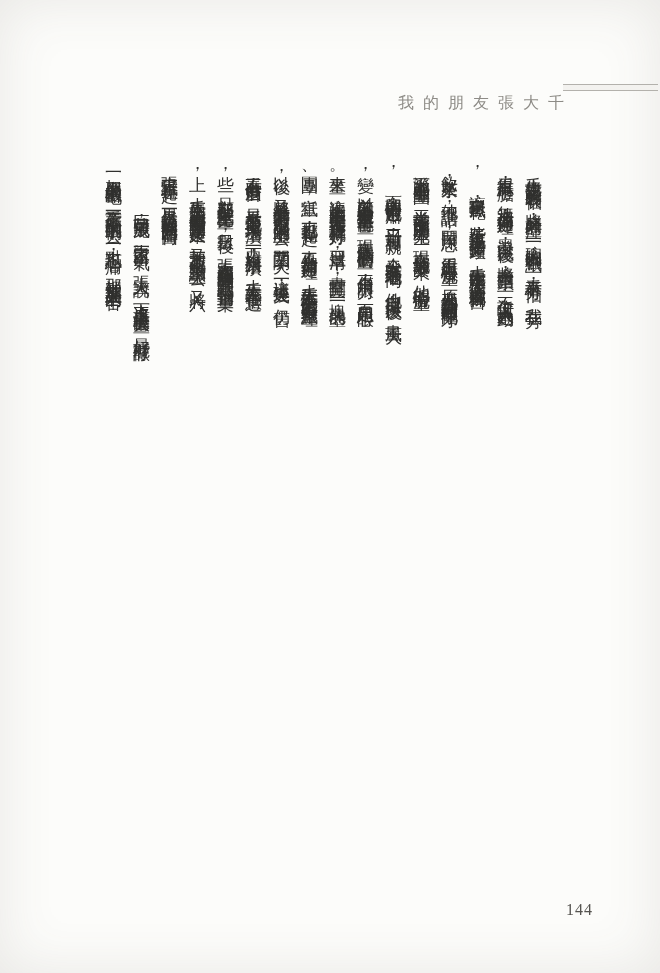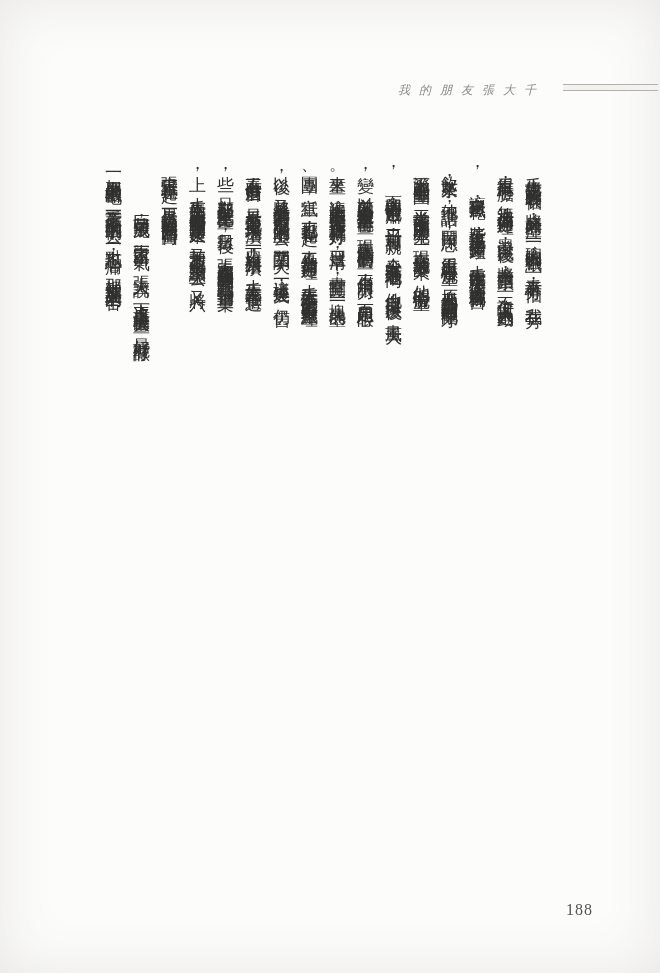"我的朋友張大千" .header-title { font-size: 12px -> 16px; font-style: italic -> none; top: 82px -> 93px }
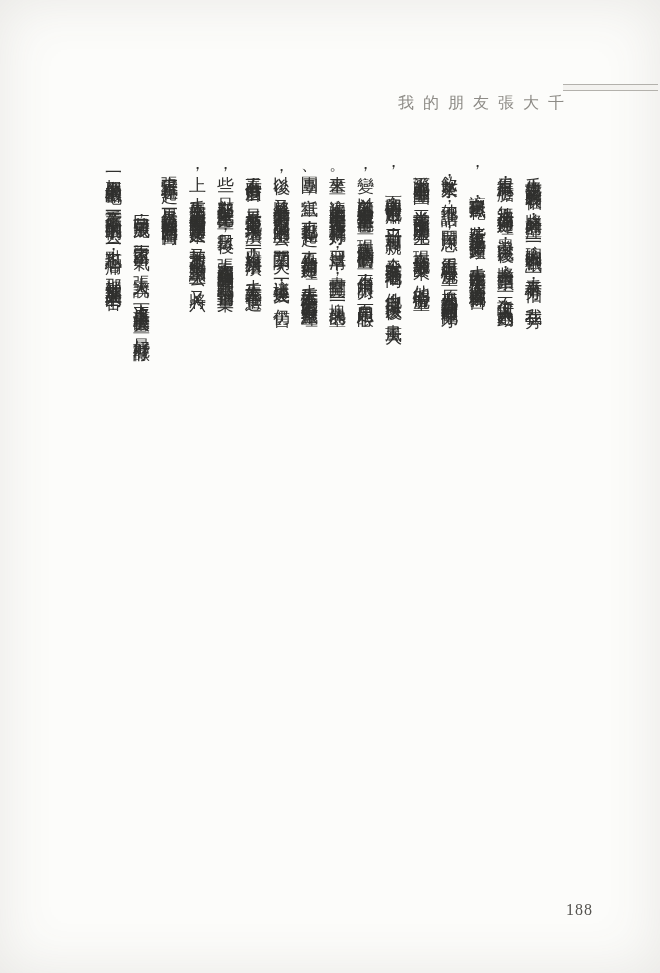"188" div.page-number { text: 188 -> 144 }
